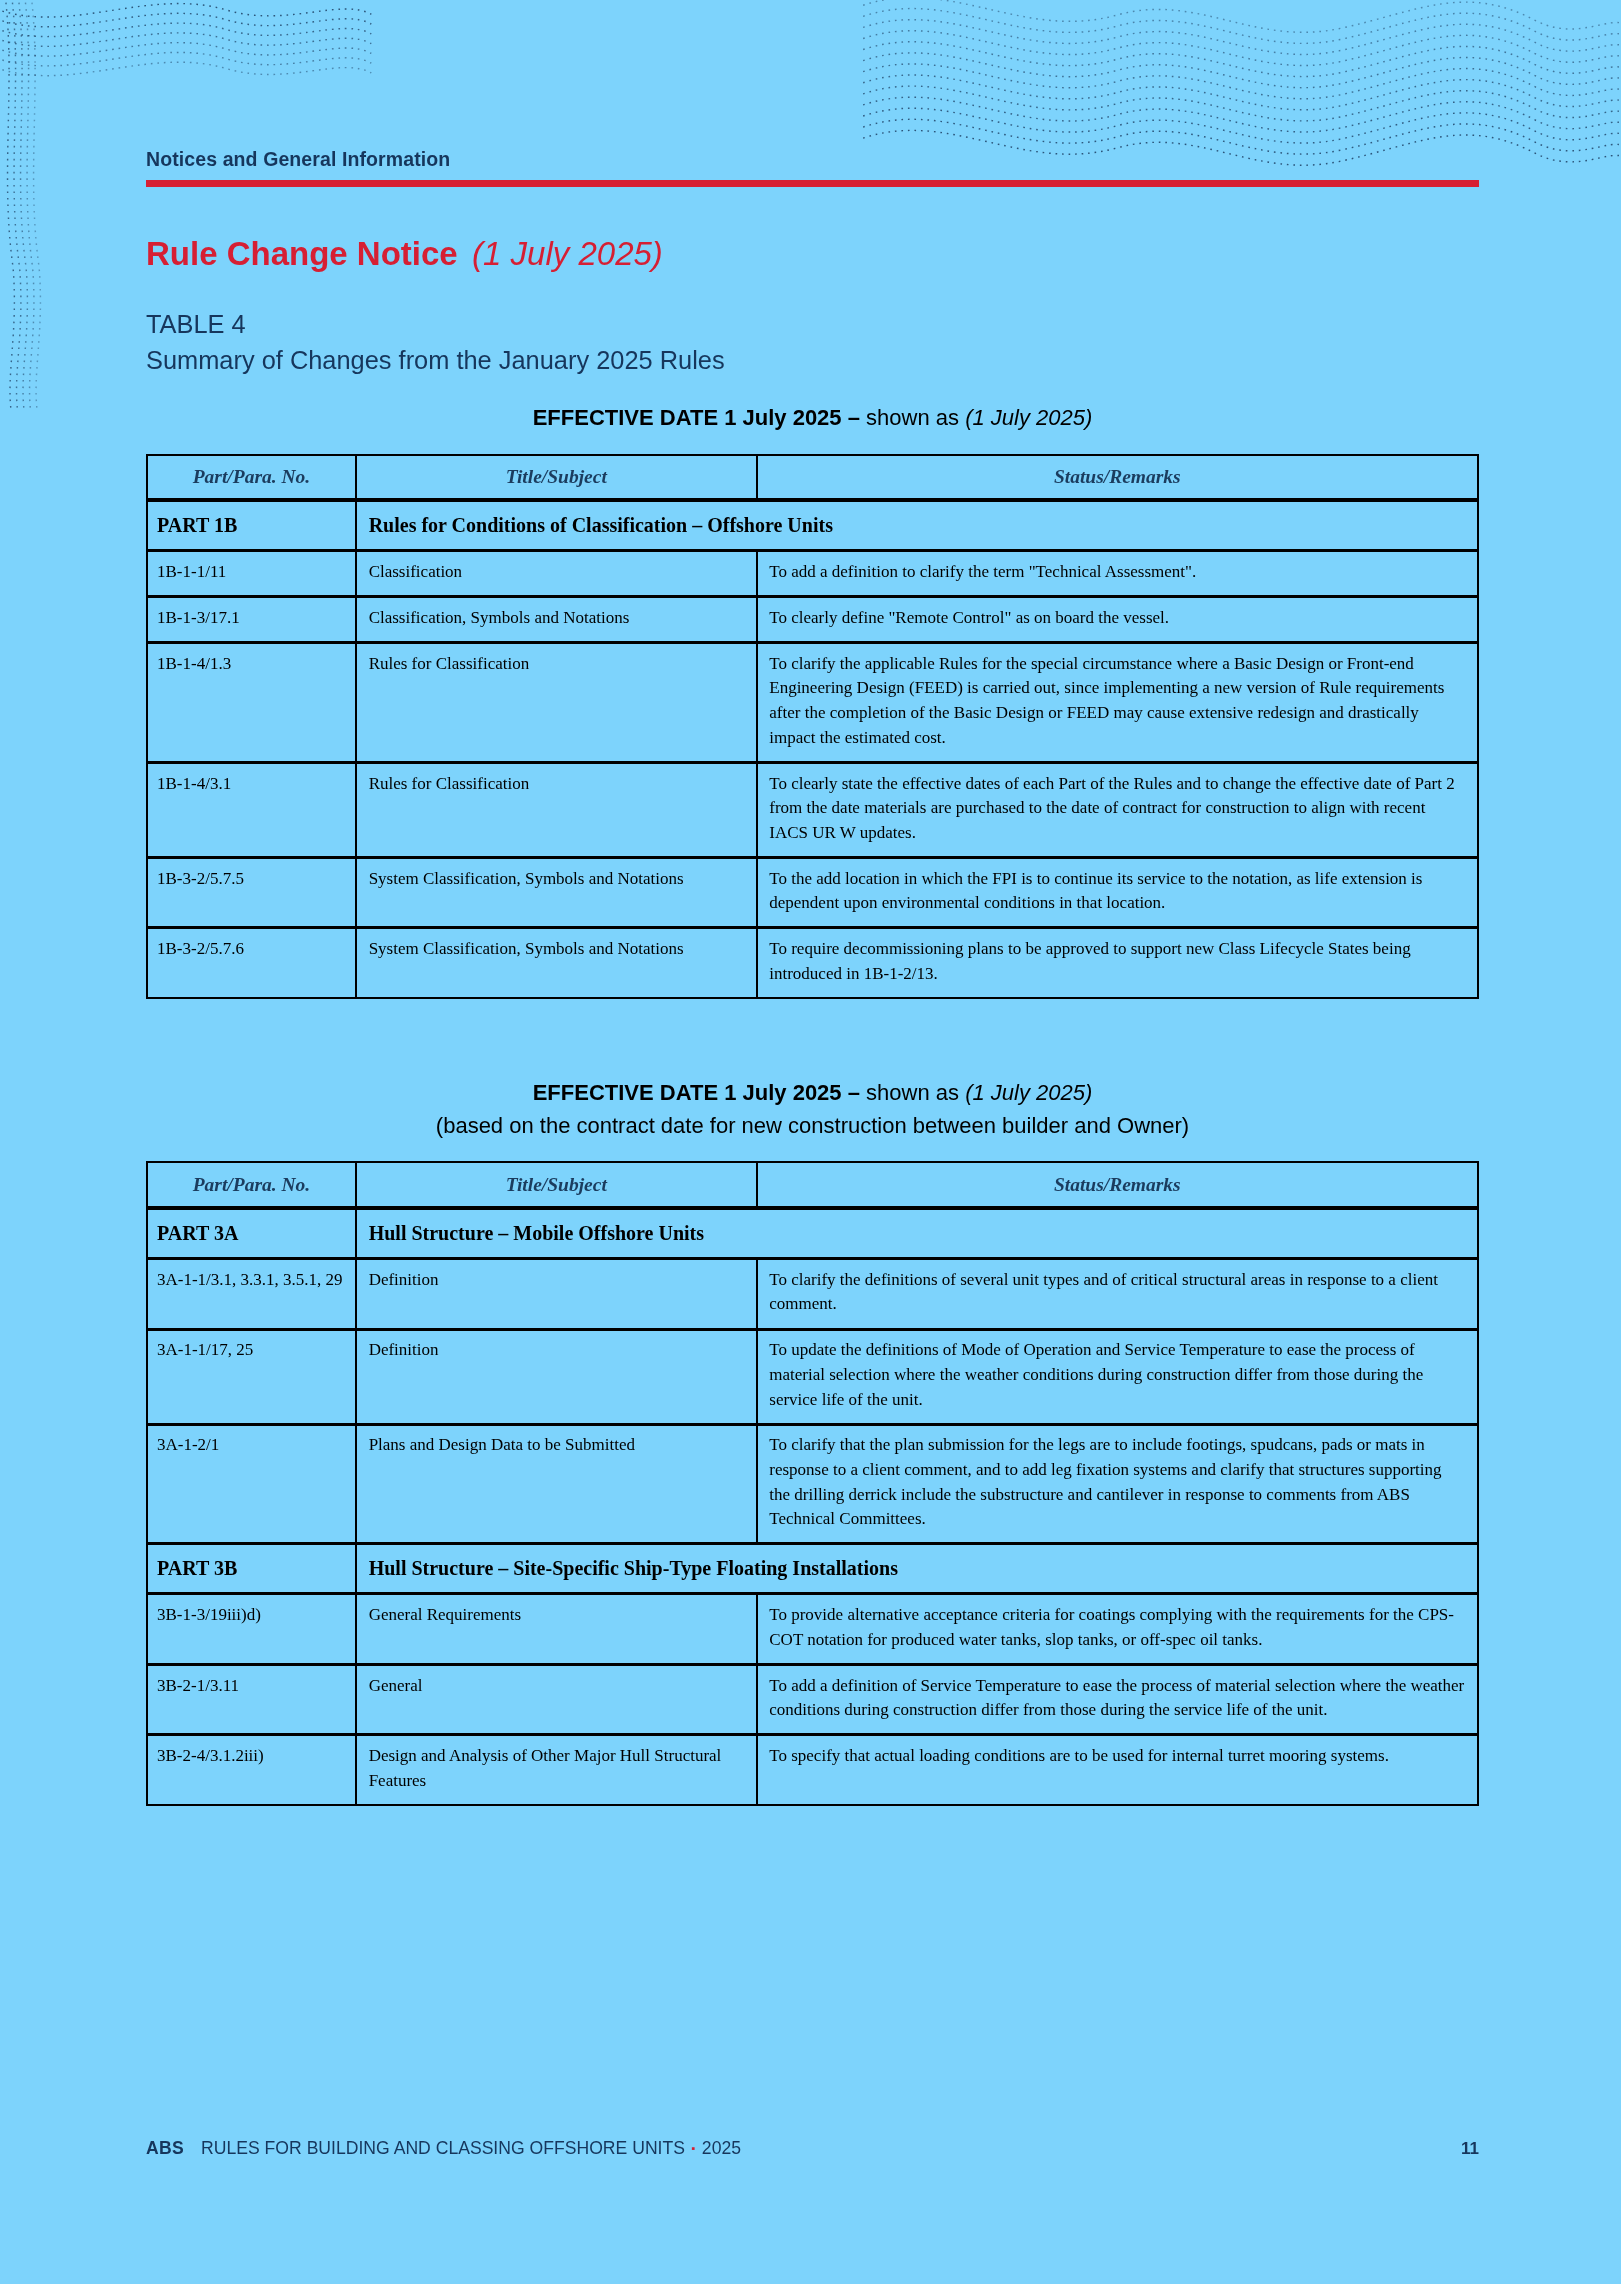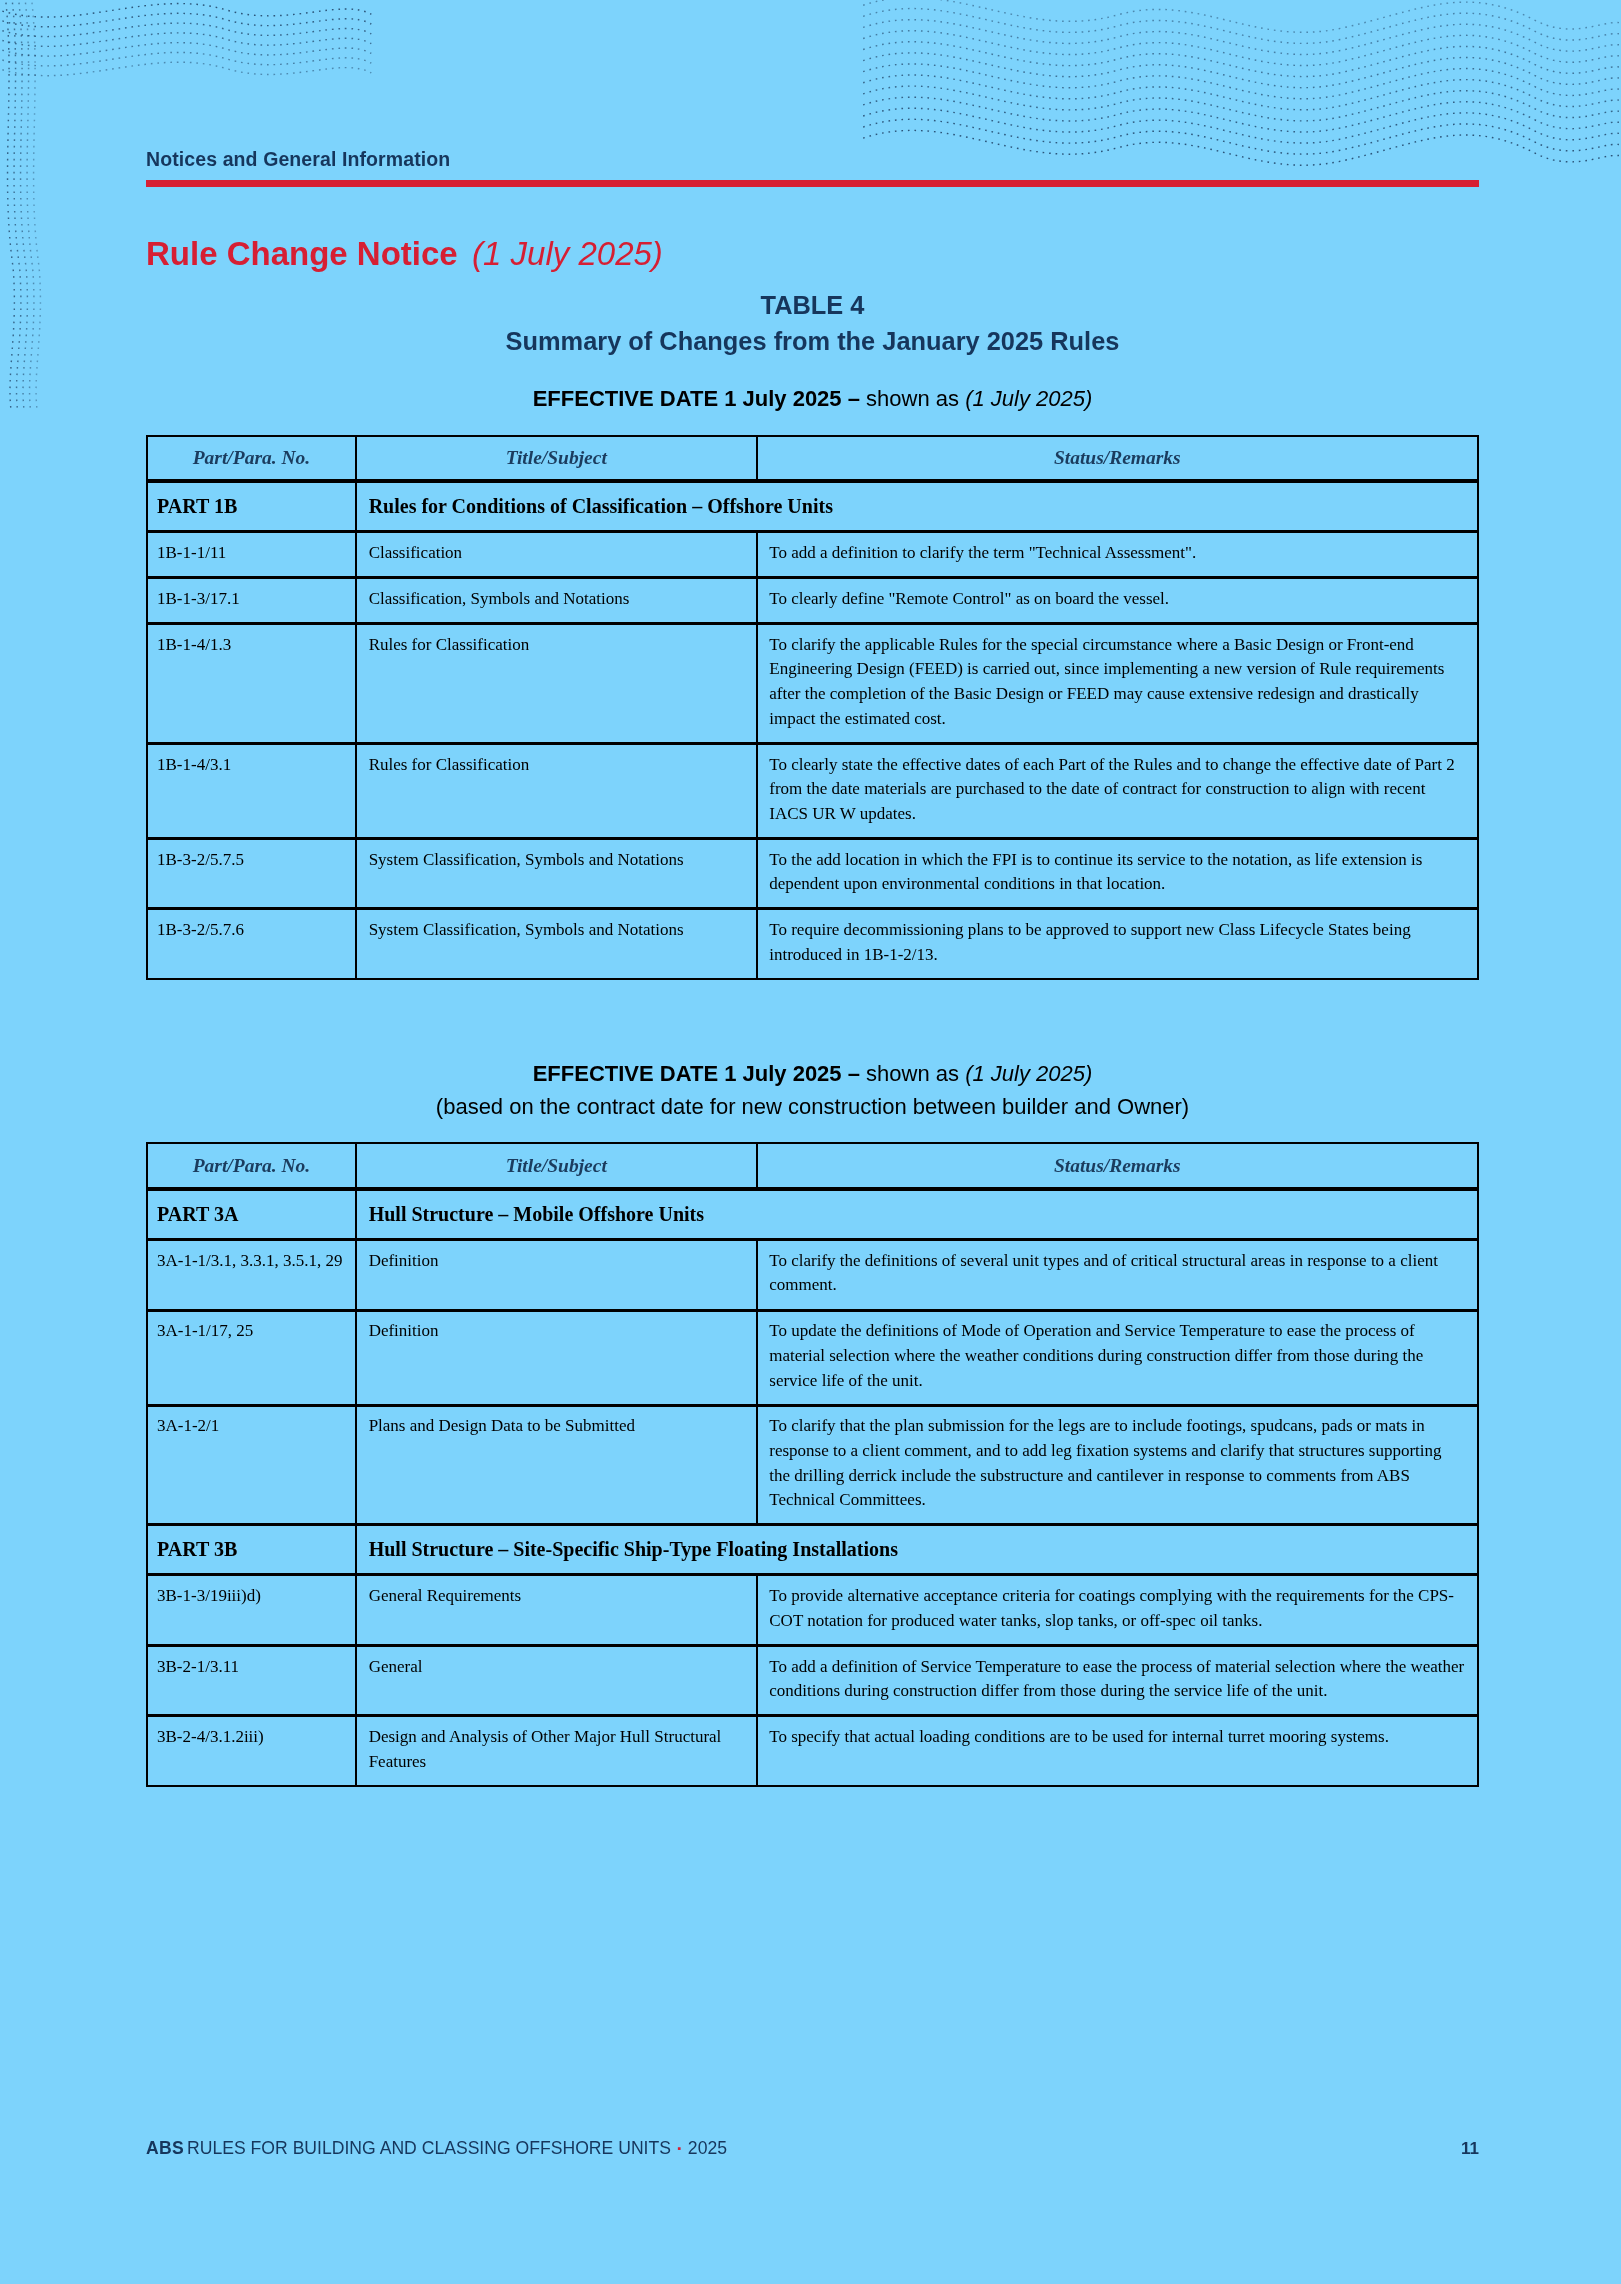"TABLE 4" .table-caption { font-weight: 700 -> 400; margin-top: 14px -> 33px; text-align: center -> none }
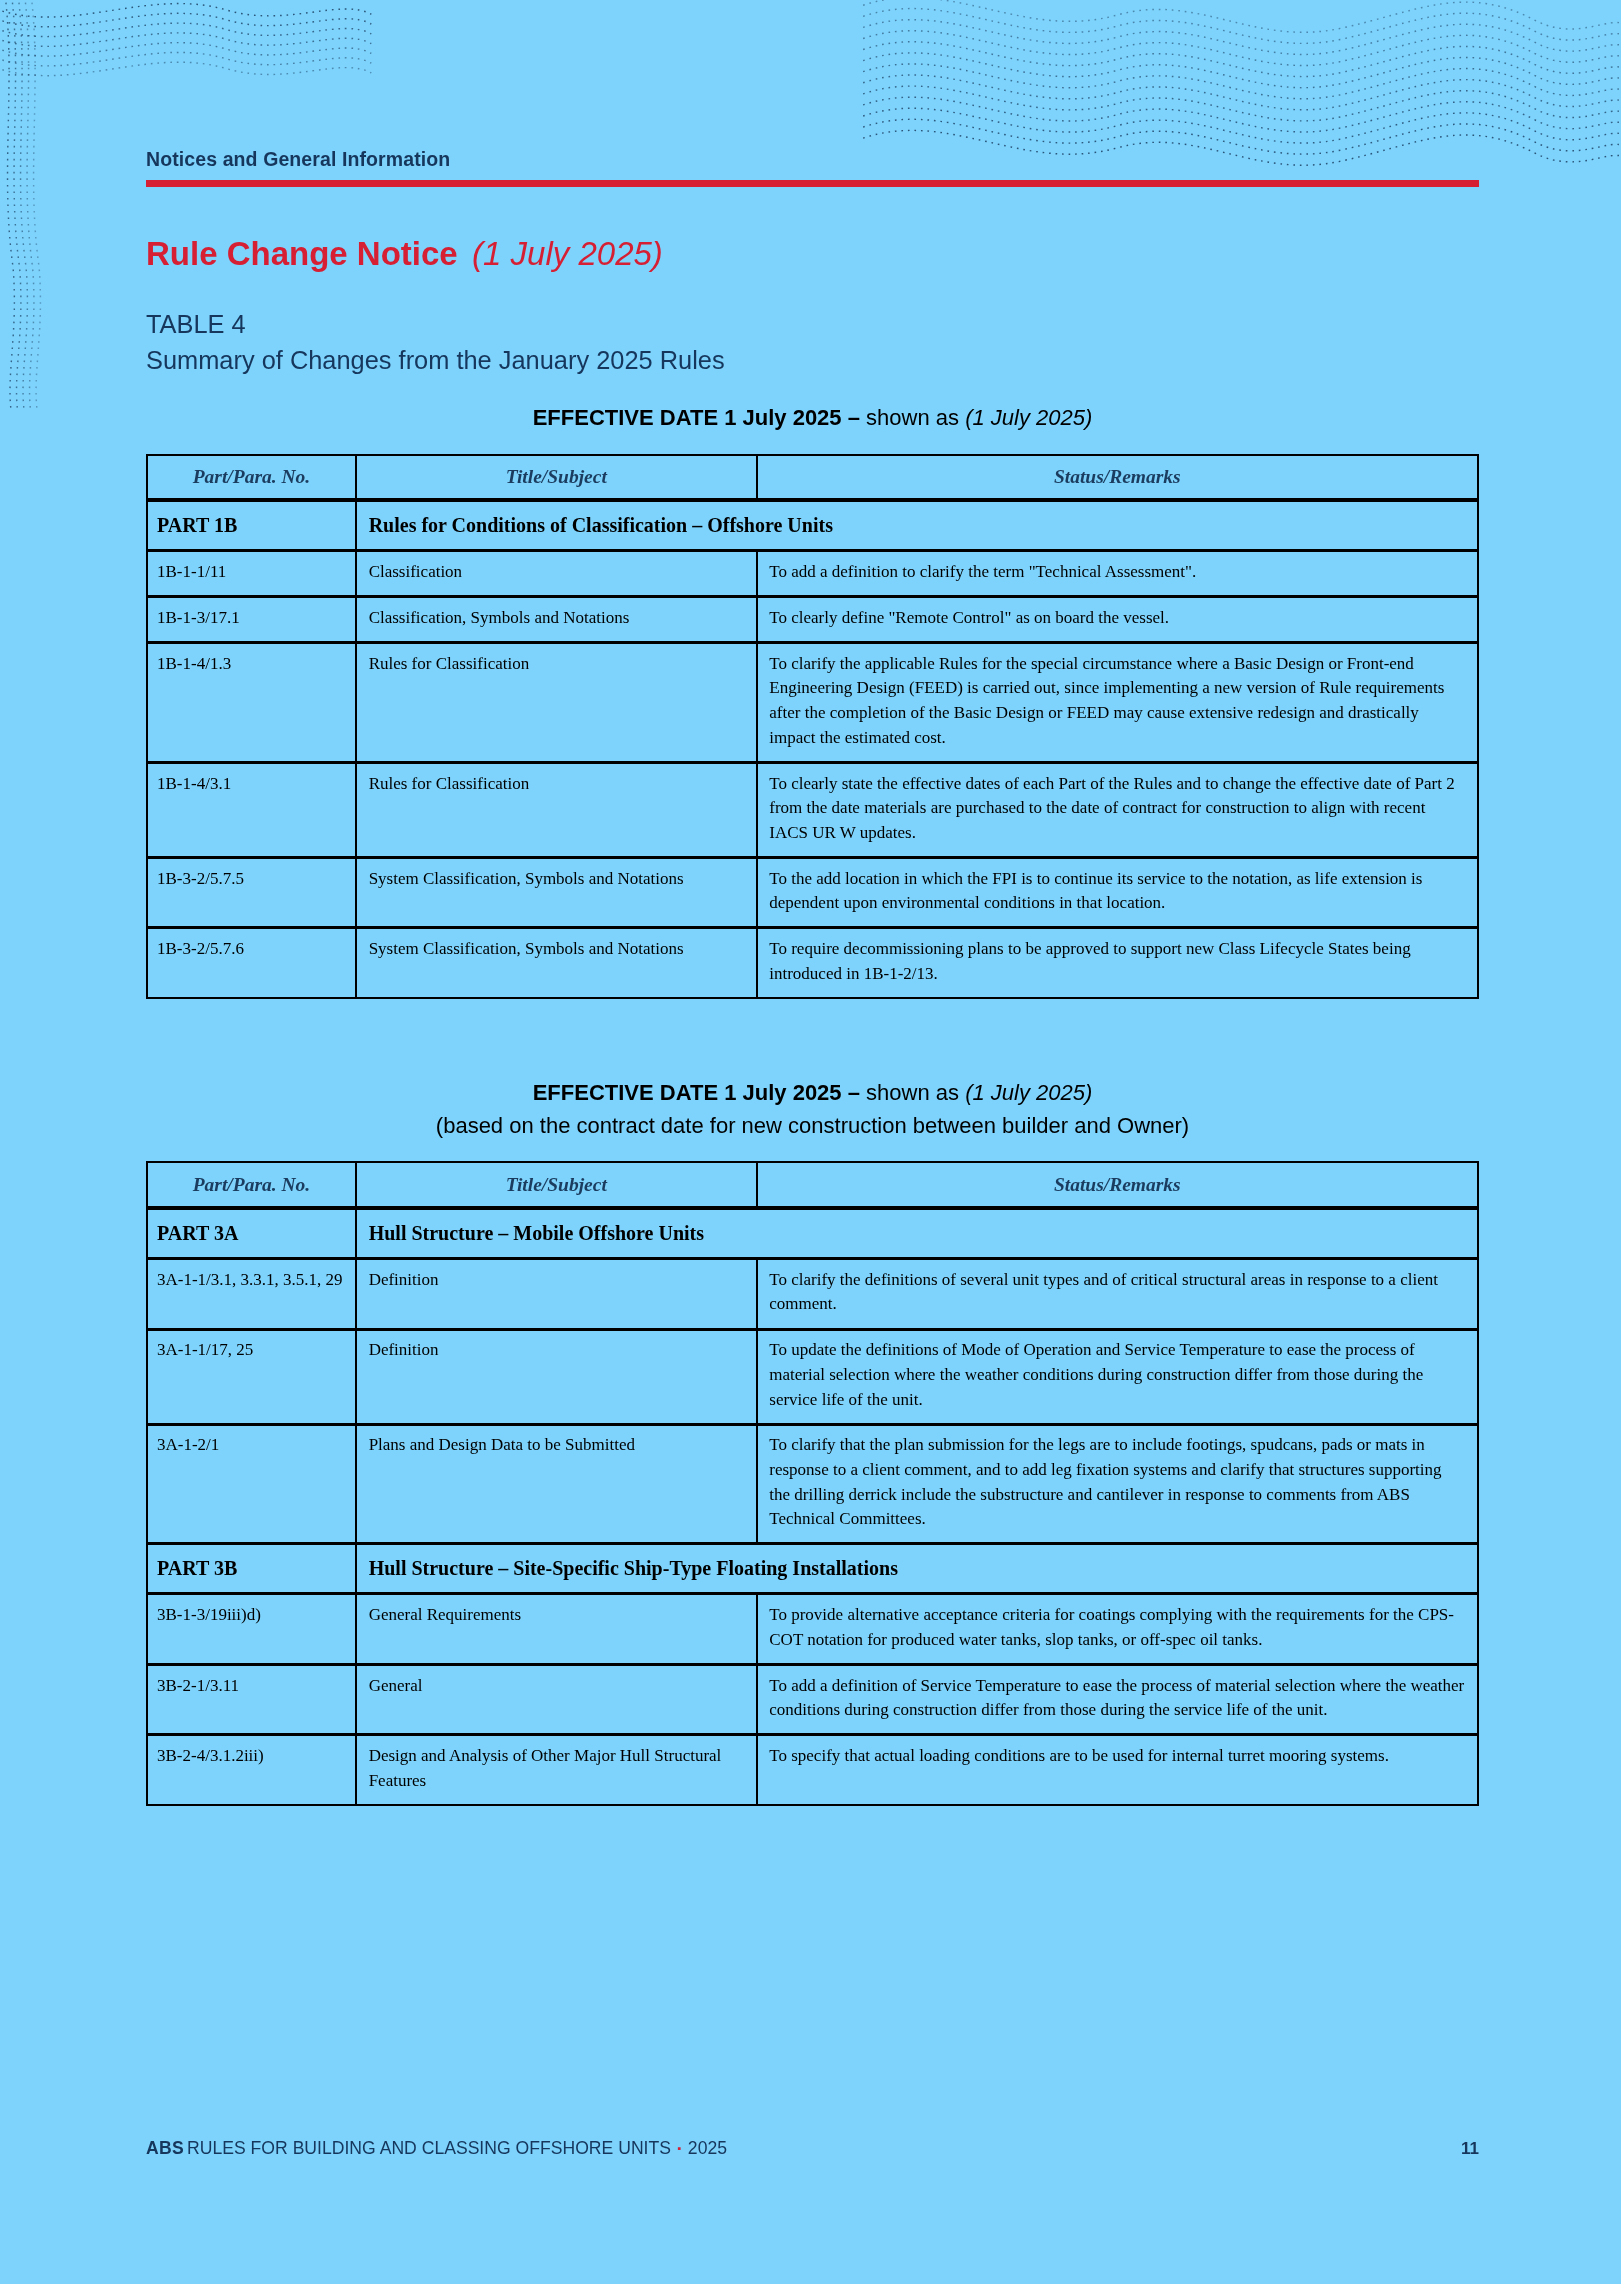"ABS" .footer .brand { margin-right: 3px -> 17px }
